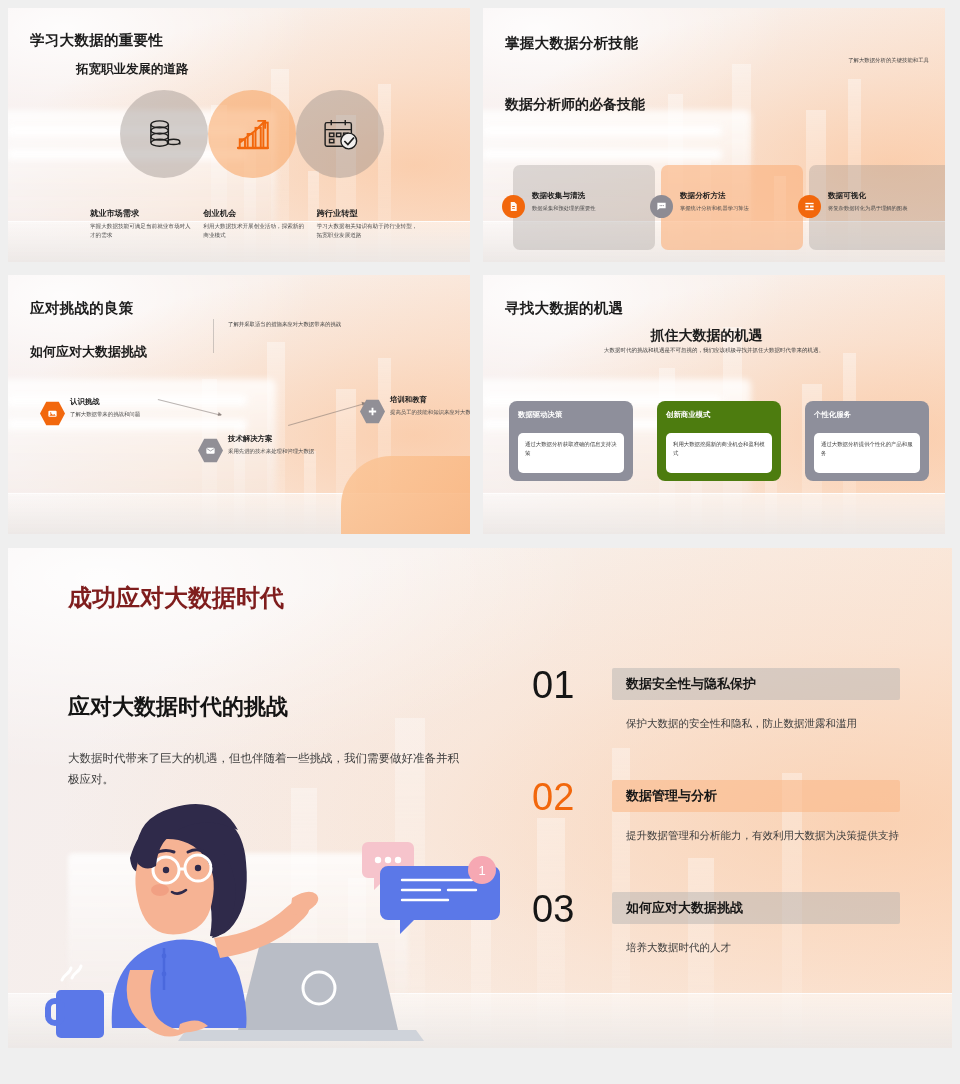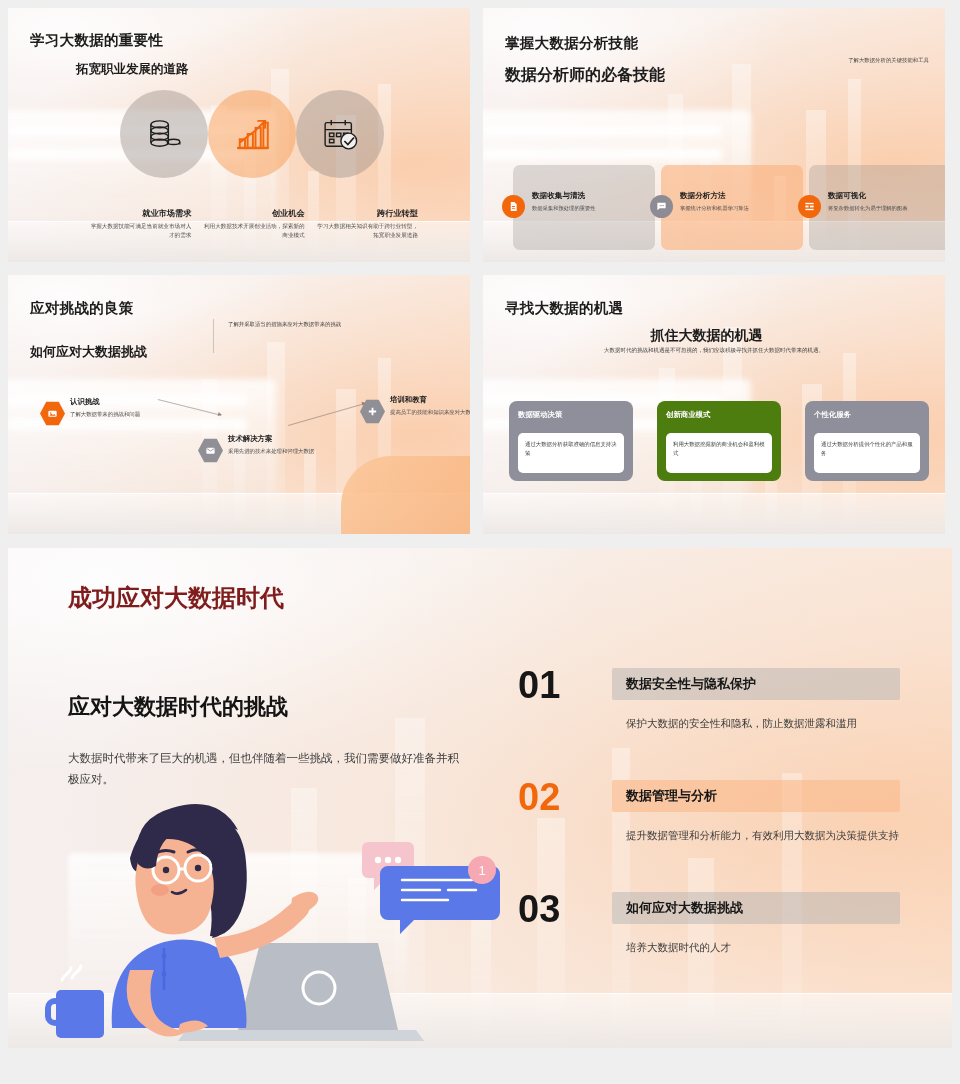"数据分析师的必备技能" #slide2 .h2 { font-size: 16px -> 14px; top: 57px -> 88px }
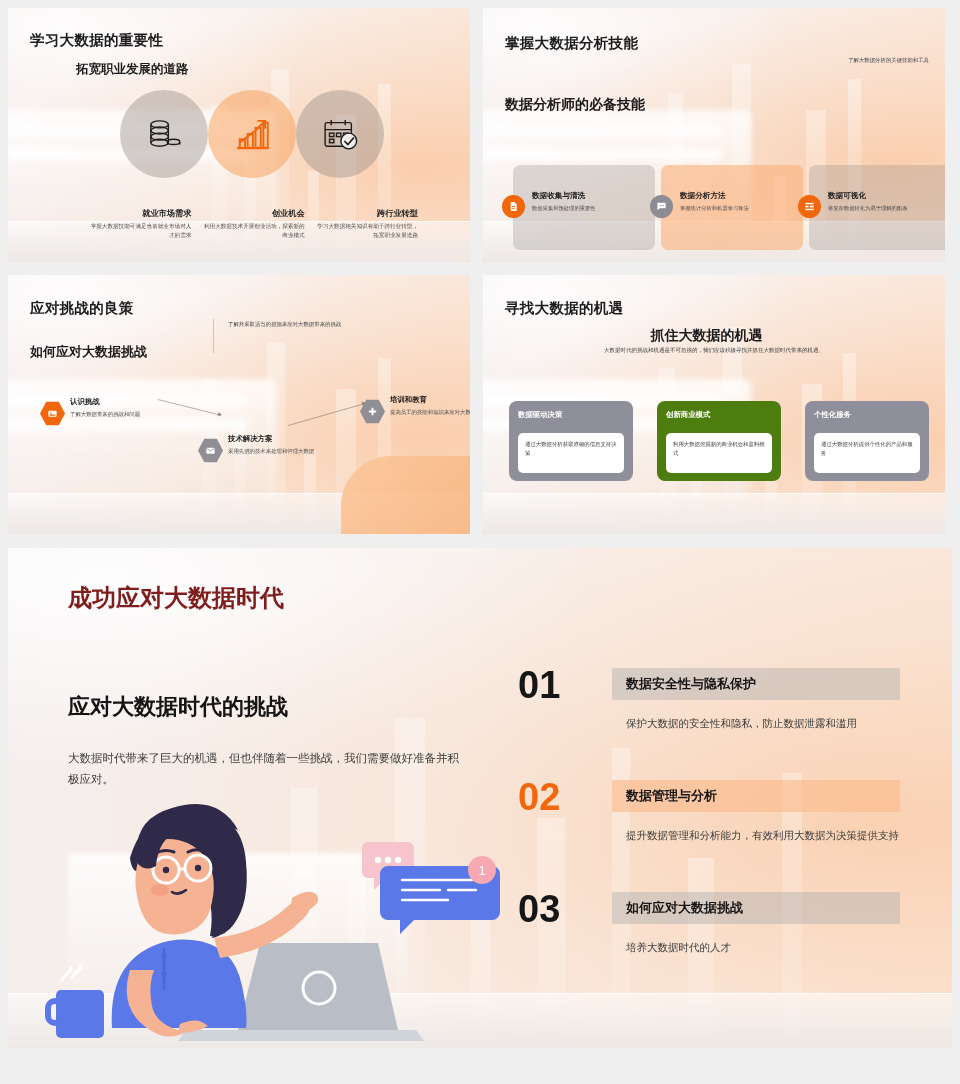"就业市场需求" .col { text-align: right -> left }
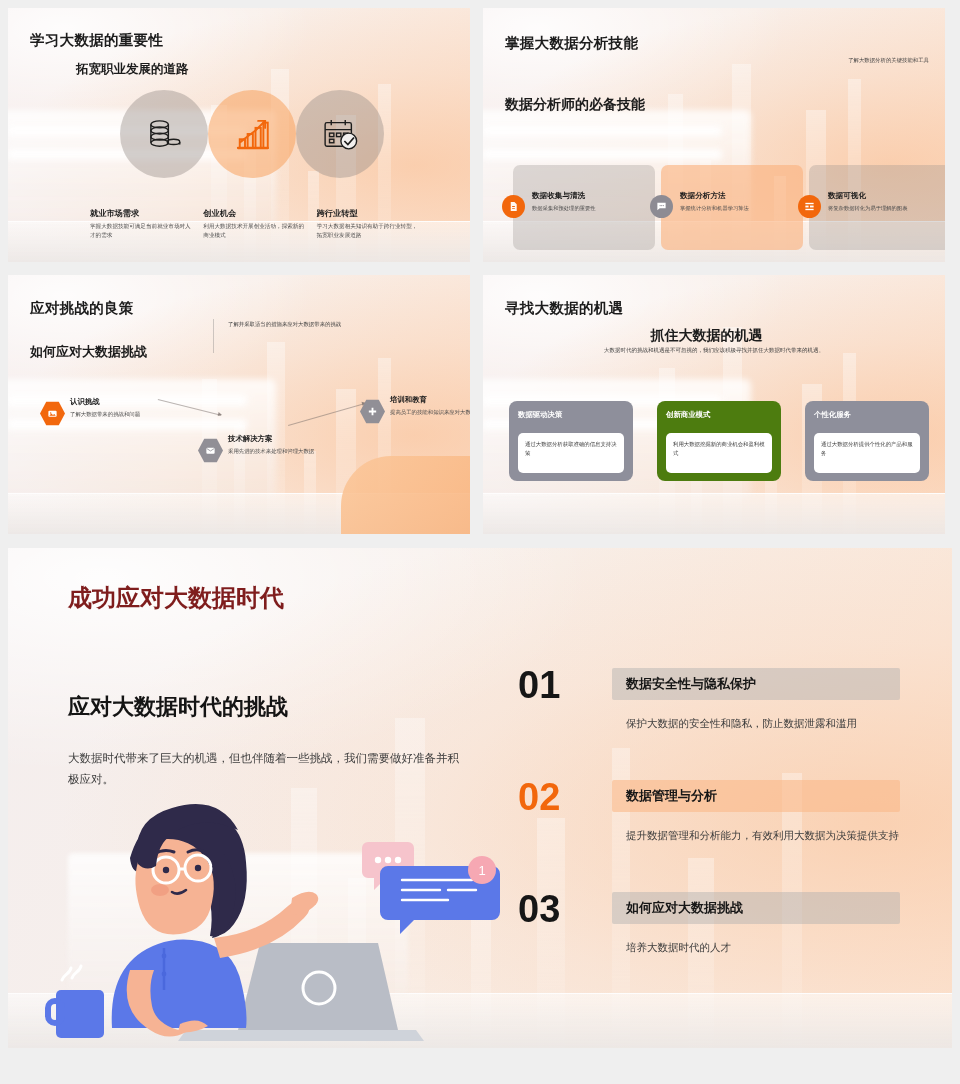"01" .numrow .num { font-weight: bold -> normal; left: 2px -> 16px }
